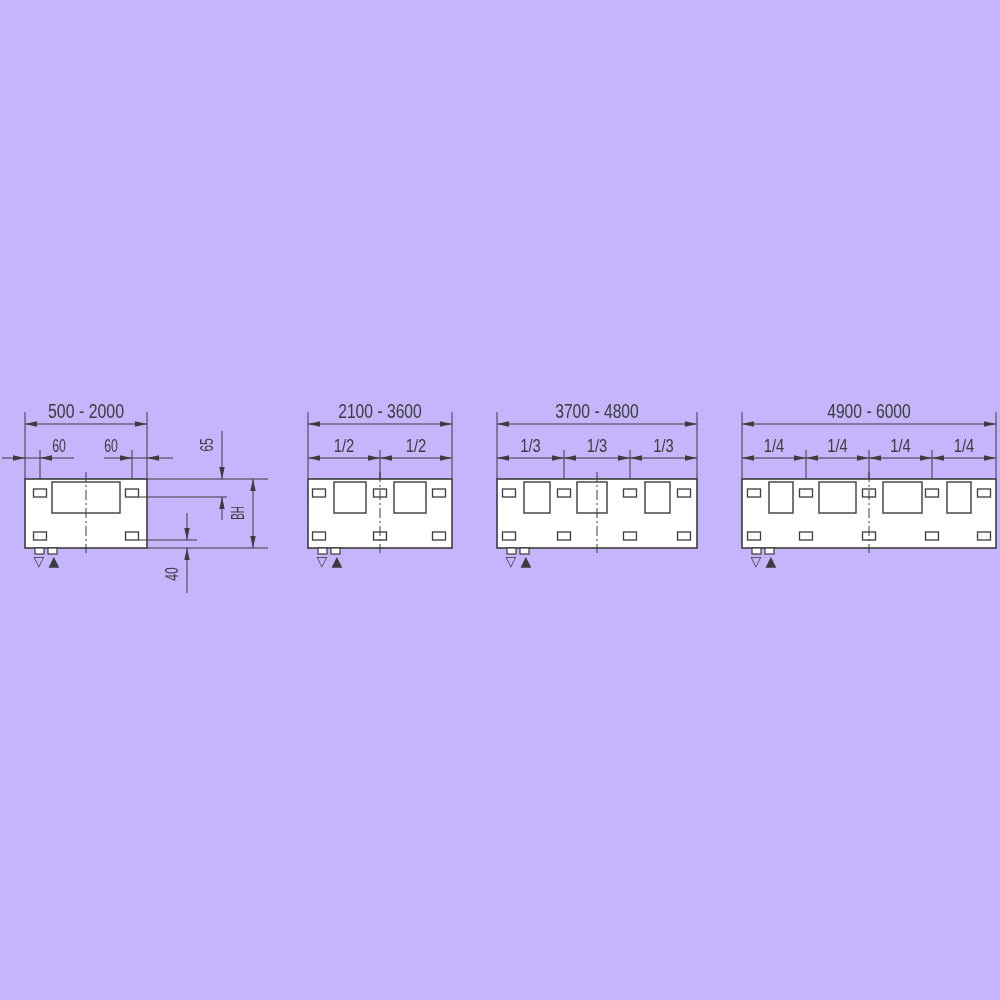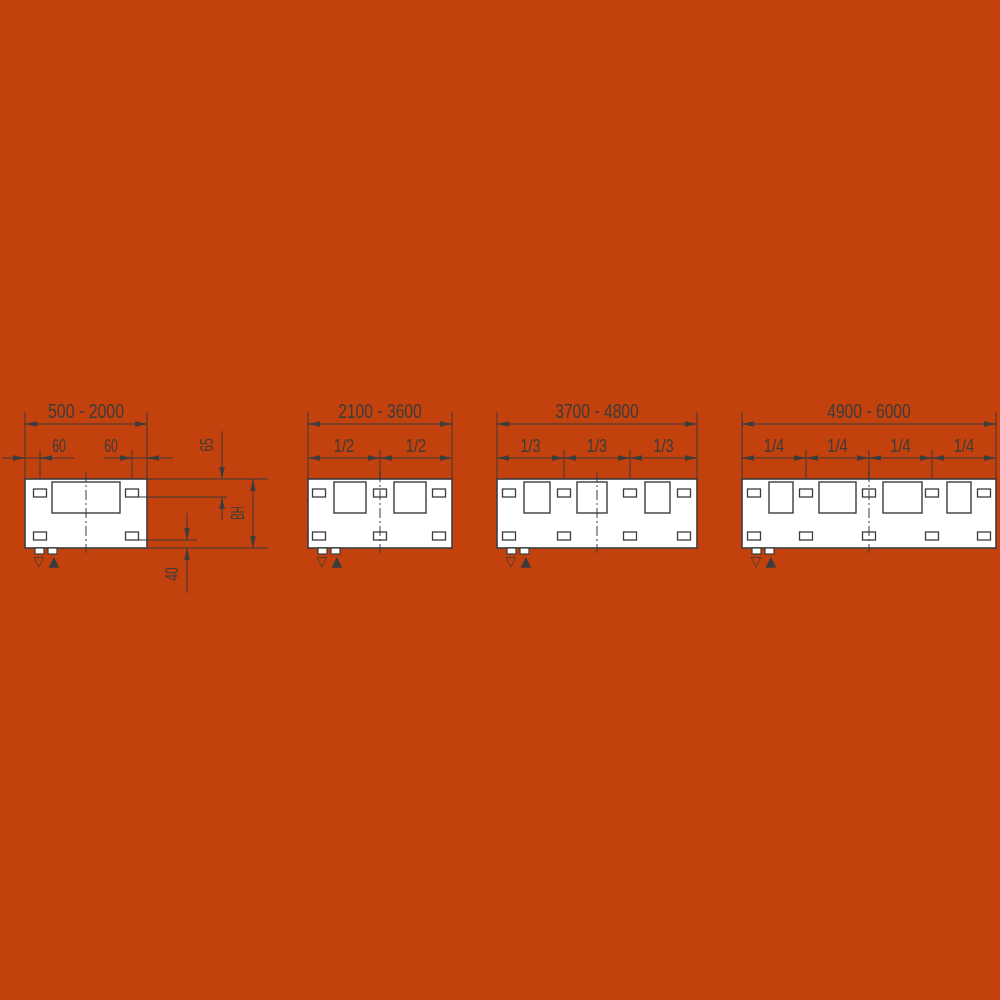"500 - 2000" .stage { background: #c2410c -> #c4b5fd }
